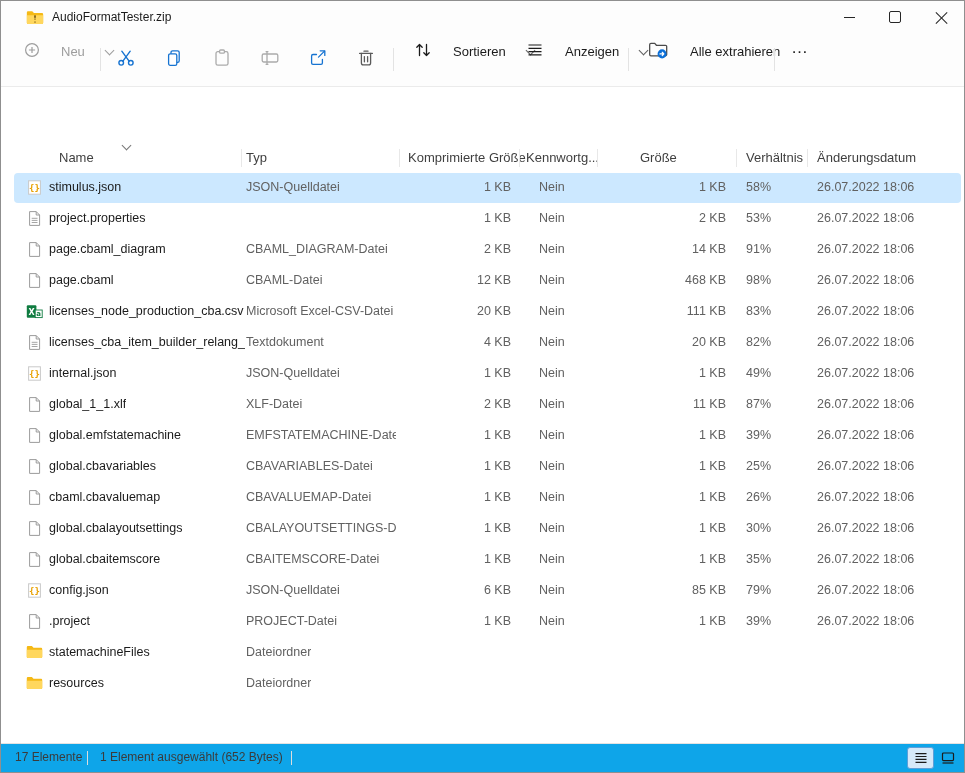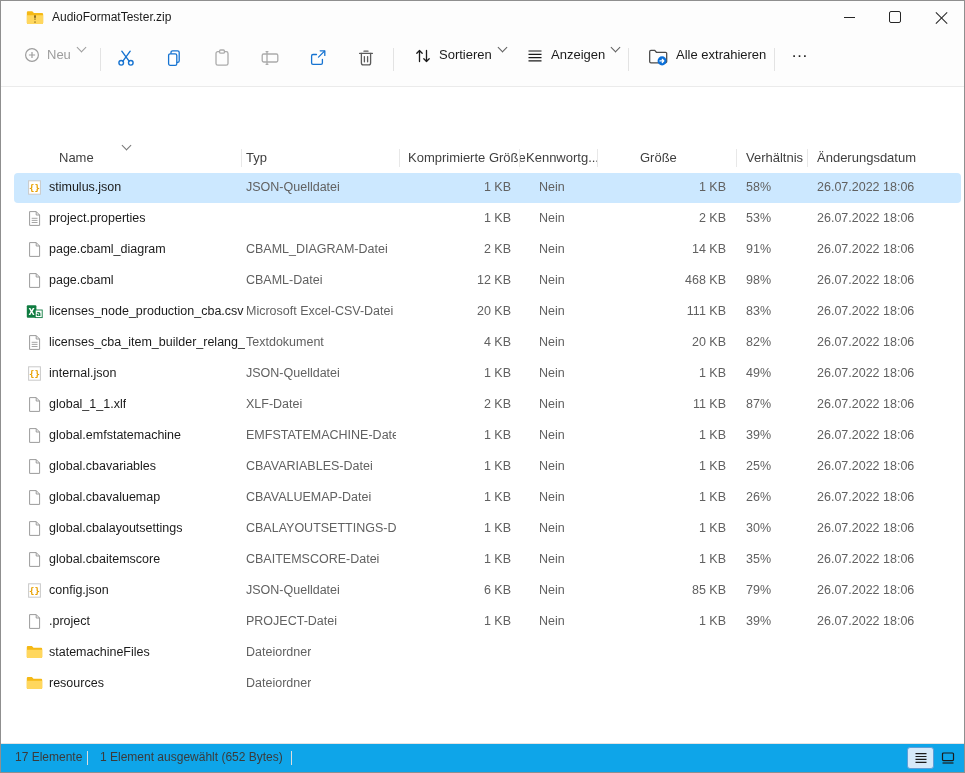"Neu" .tb-btn { align-items: flex-start -> center; gap: 7px -> 21px; top: 14px -> 1px }
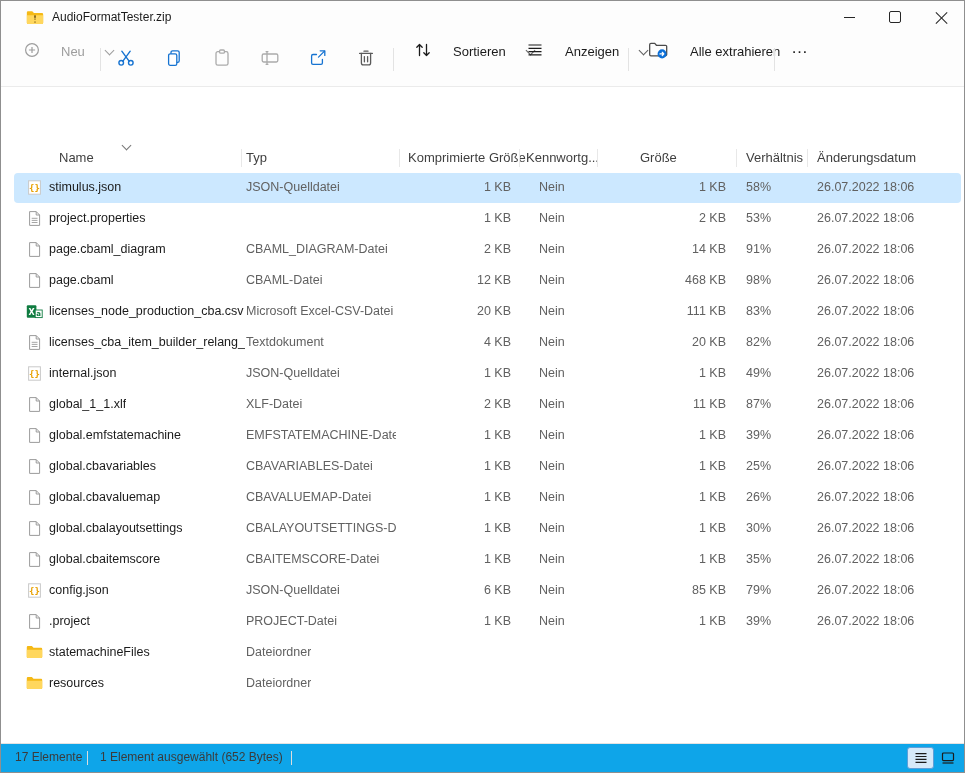"global.cbavaluemap" span.cell { text: global.cbavaluemap -> cbaml.cbavaluemap }
